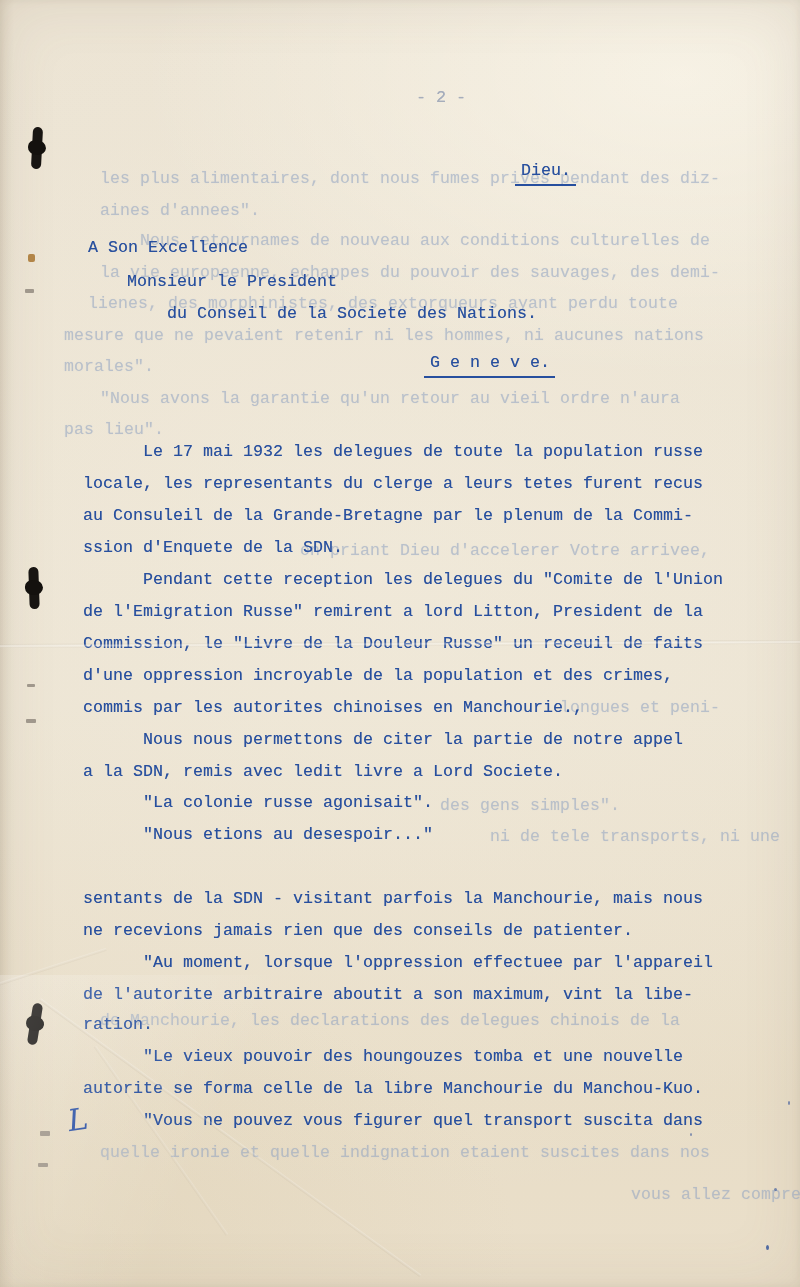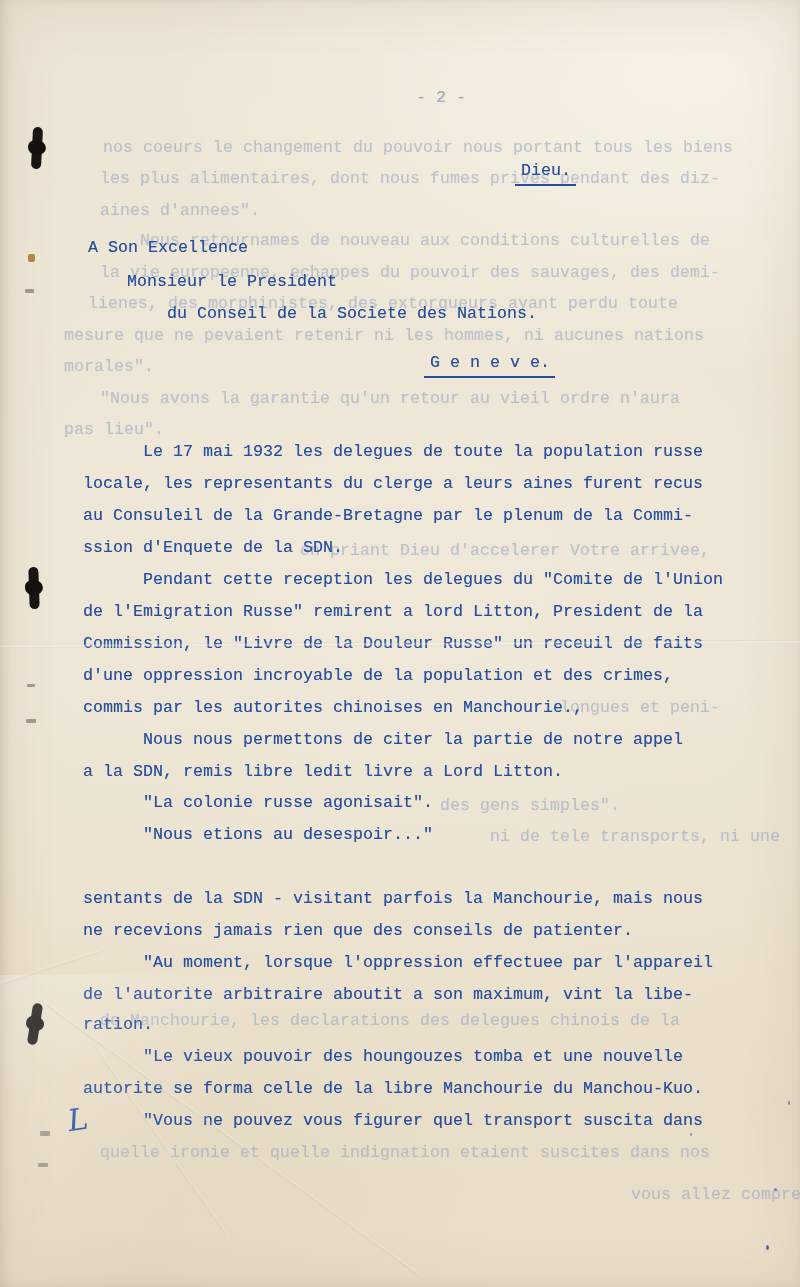"nos coeurs le changement du" div.line { html: <div>nos coeurs le changement du pouvoir nous portant tous les biens</div> -> none }
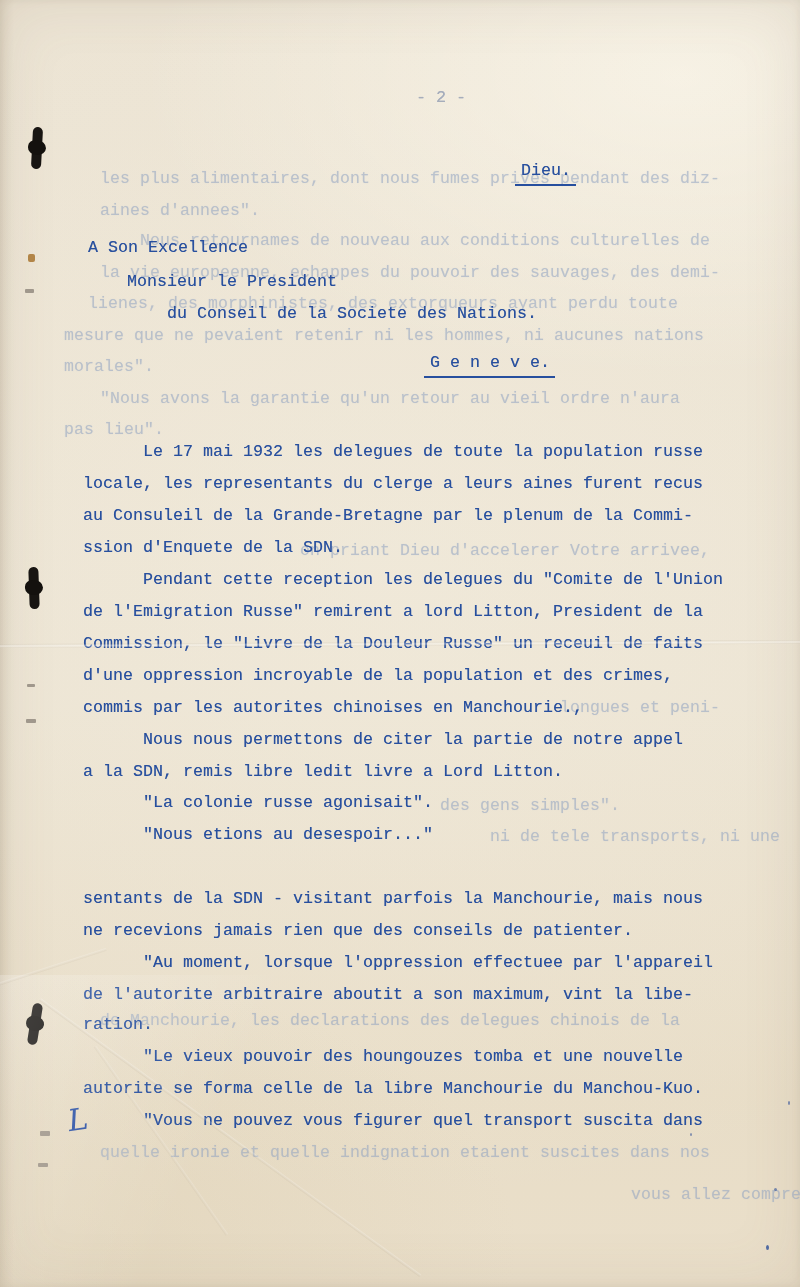"locale, les representants du clerge" div.line { text: aines -> tetes }
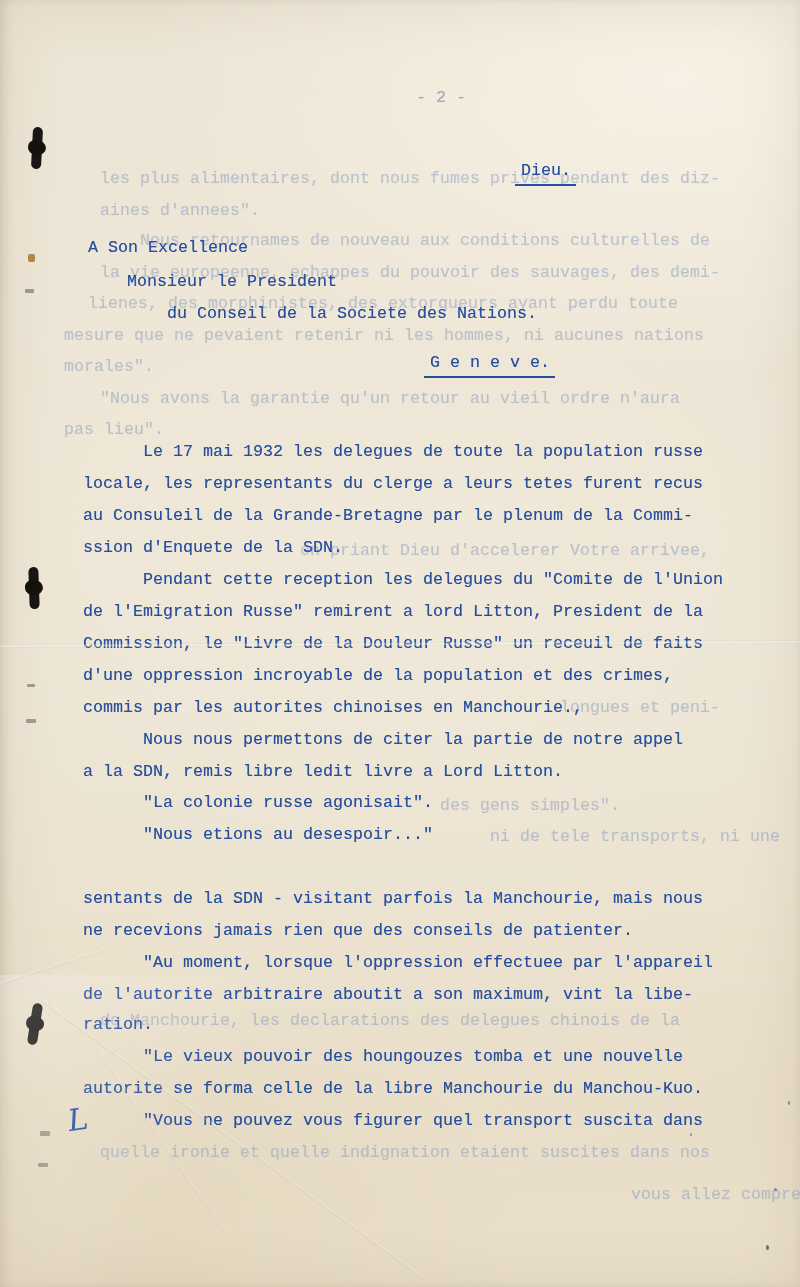"a la SDN, remis libre" div.line { text: libre ledit livre a Lord Litton -> avec ledit livre a Lord Societe }
